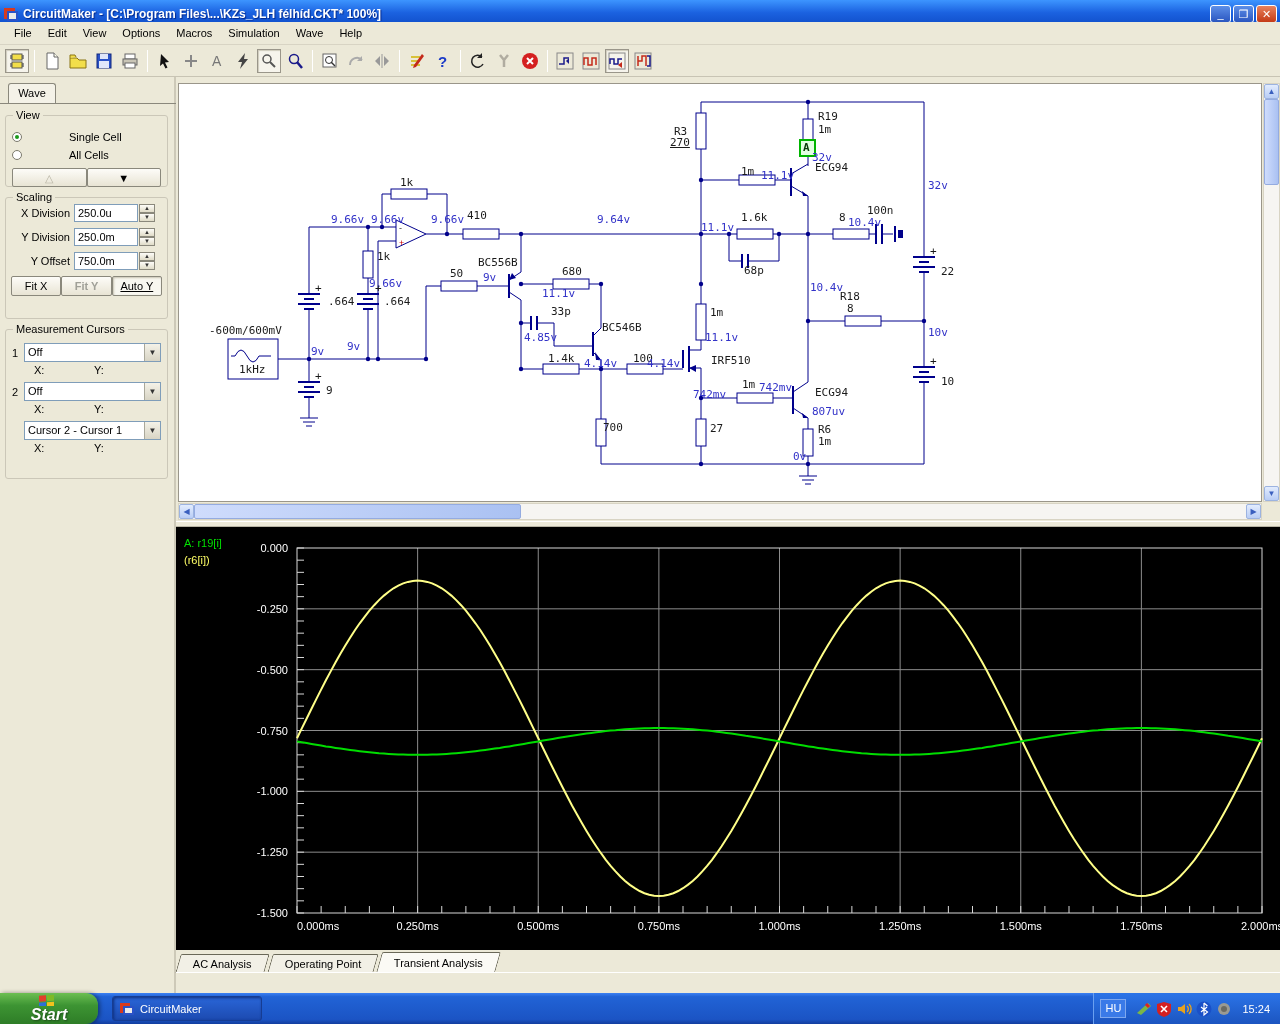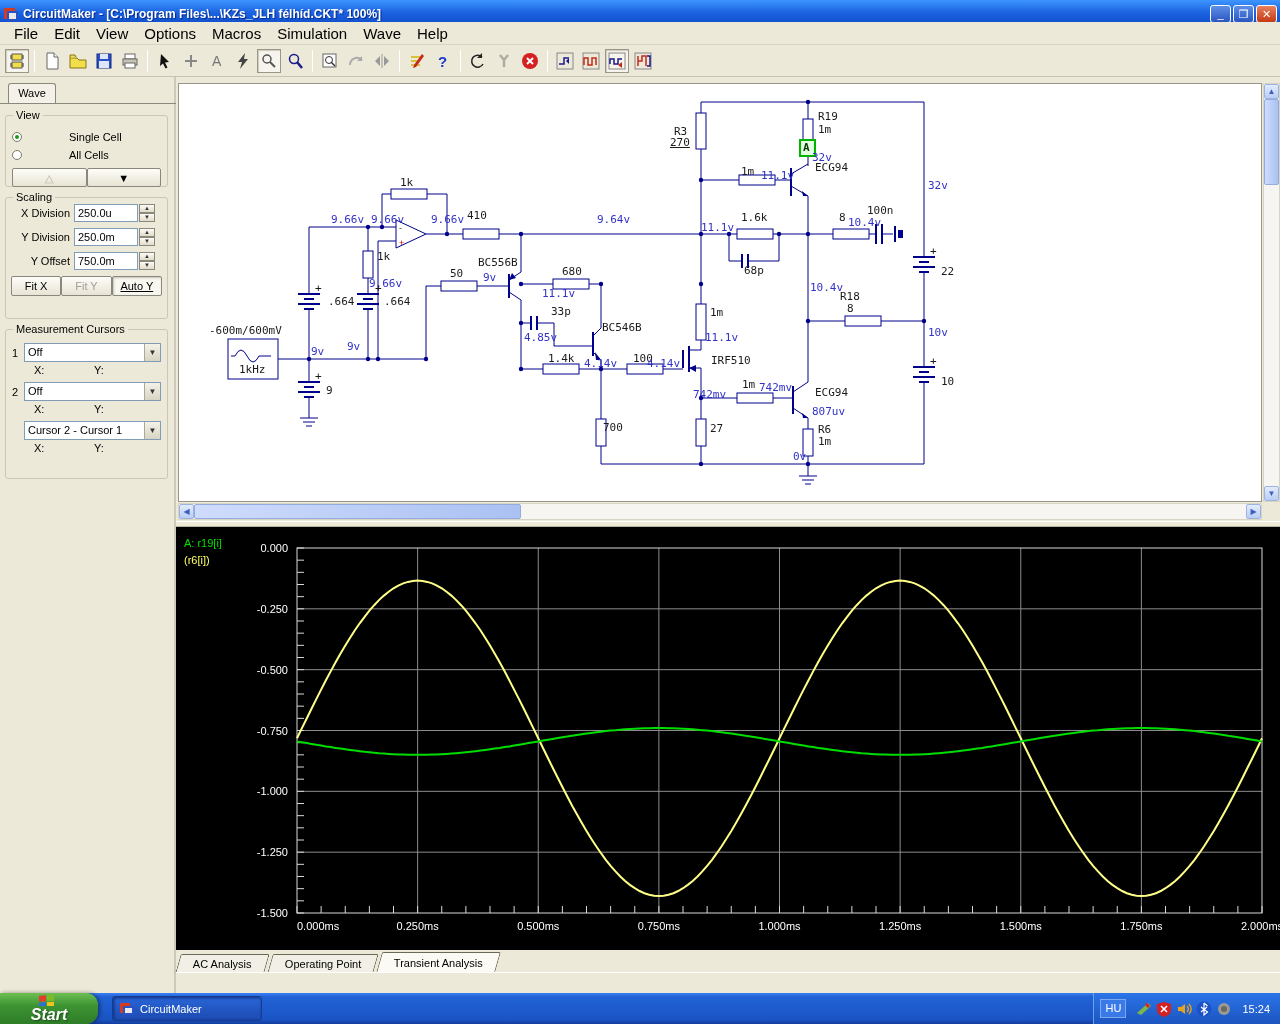"File" .menubar .mi { font-size: 15px -> 11px }
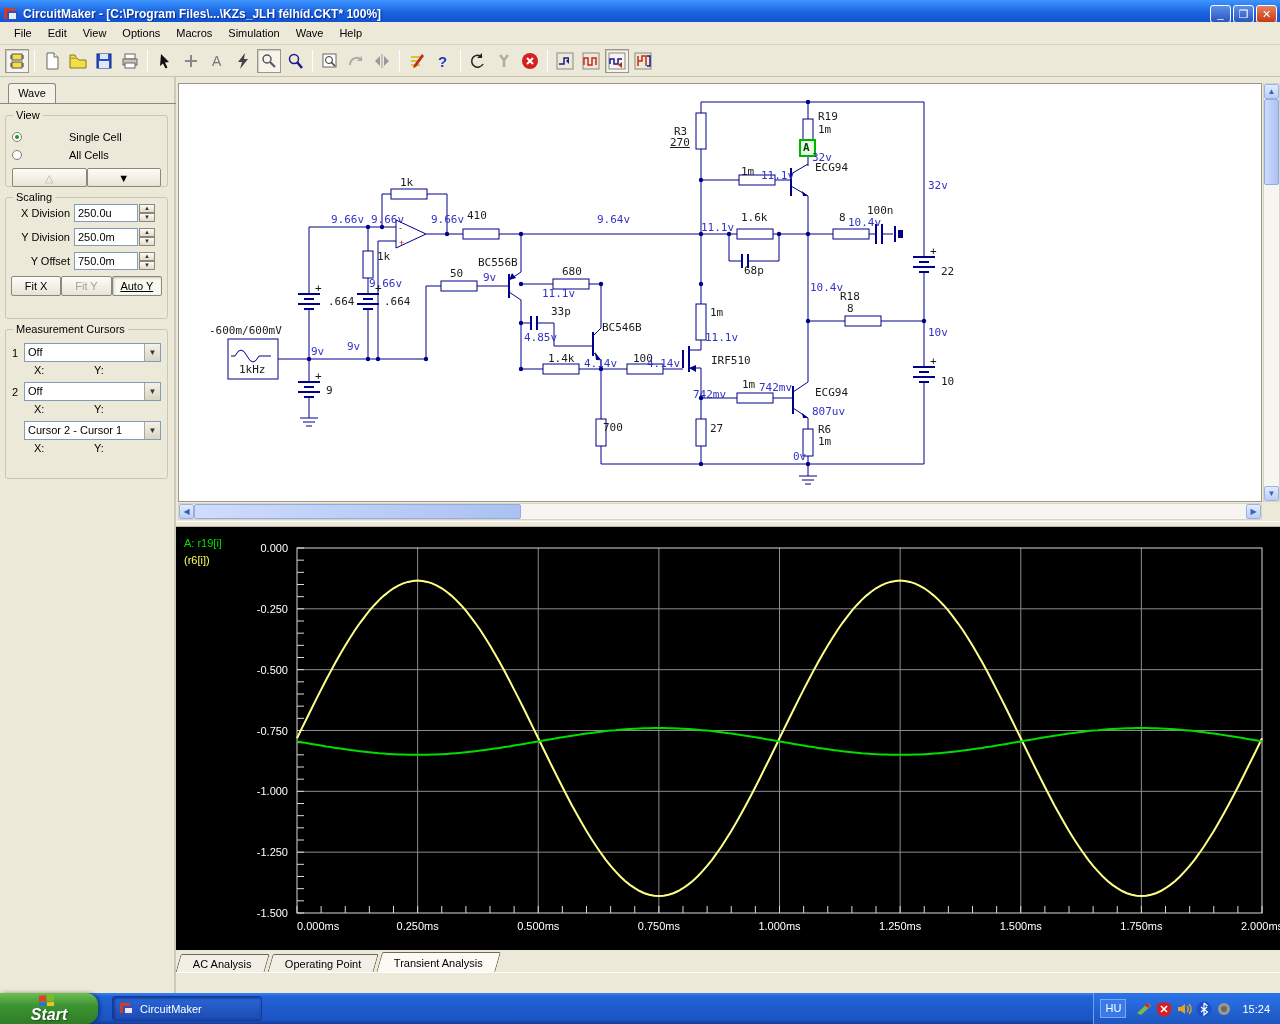"Fit Y" .pbtn.dis { font-weight: none -> bold }
